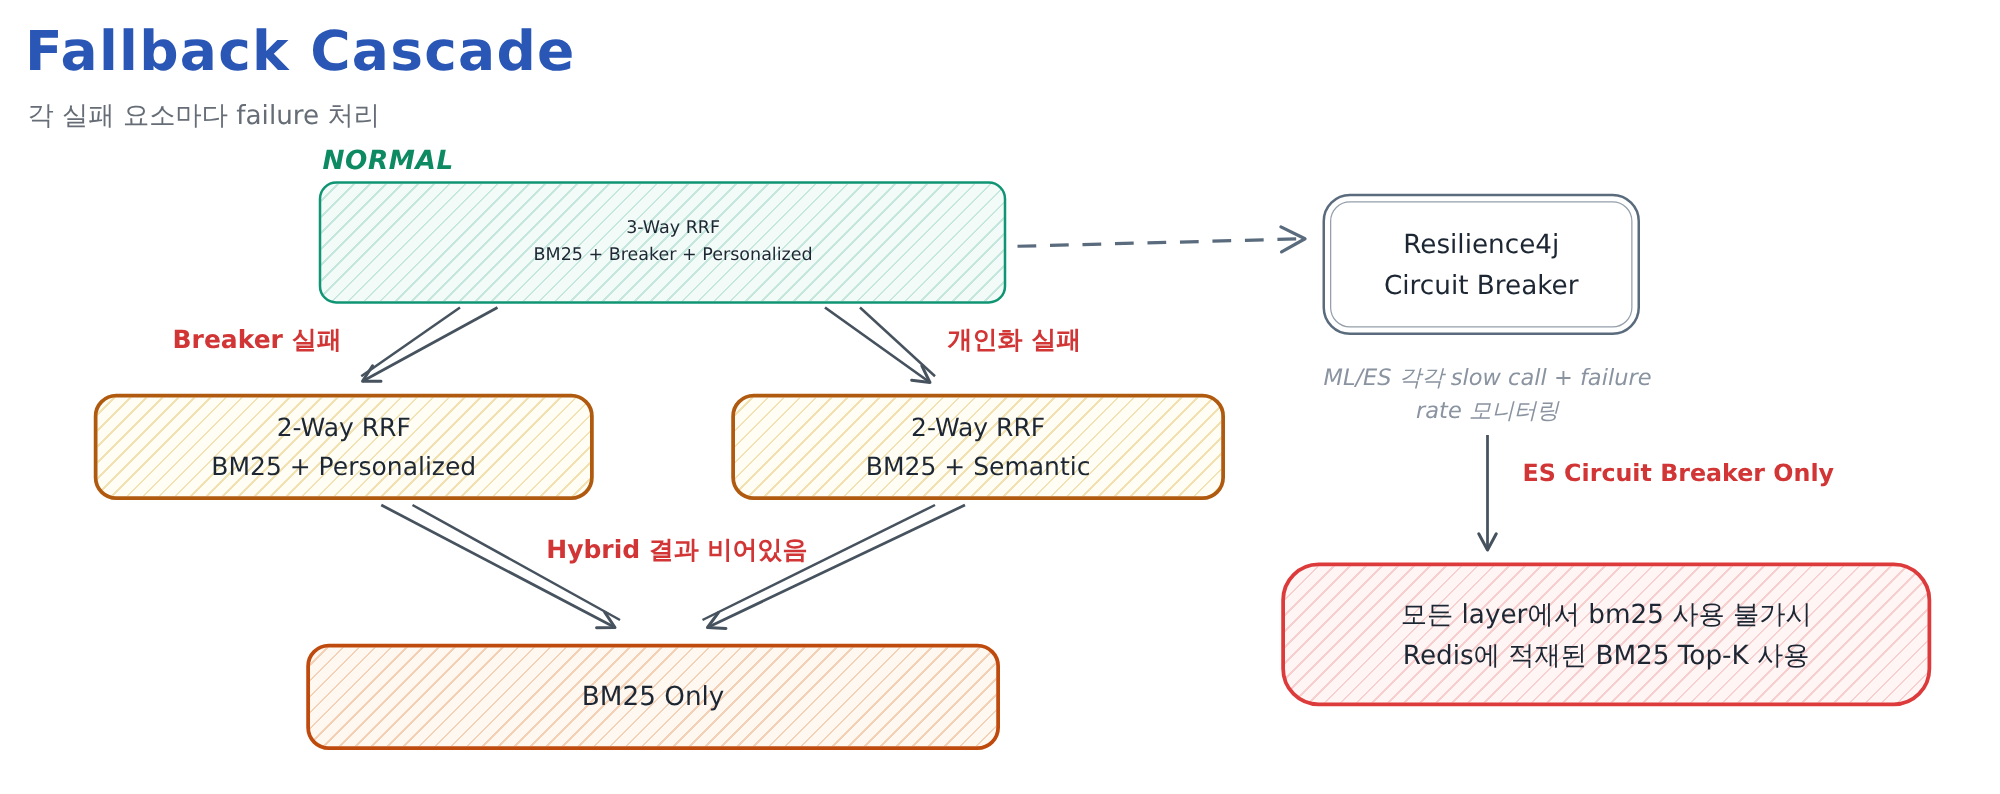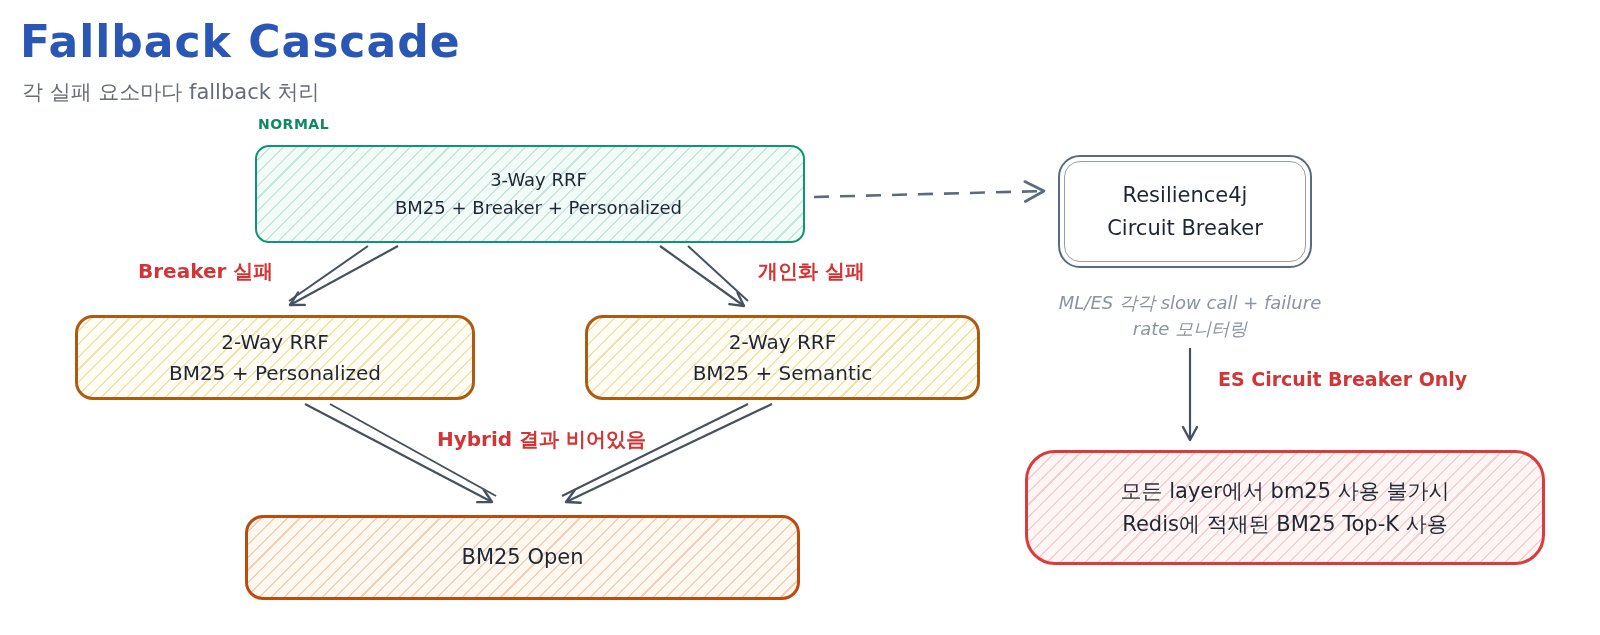"각 실패 요소마다 fallback 처리" div.subtitle { text: fallback -> failure }
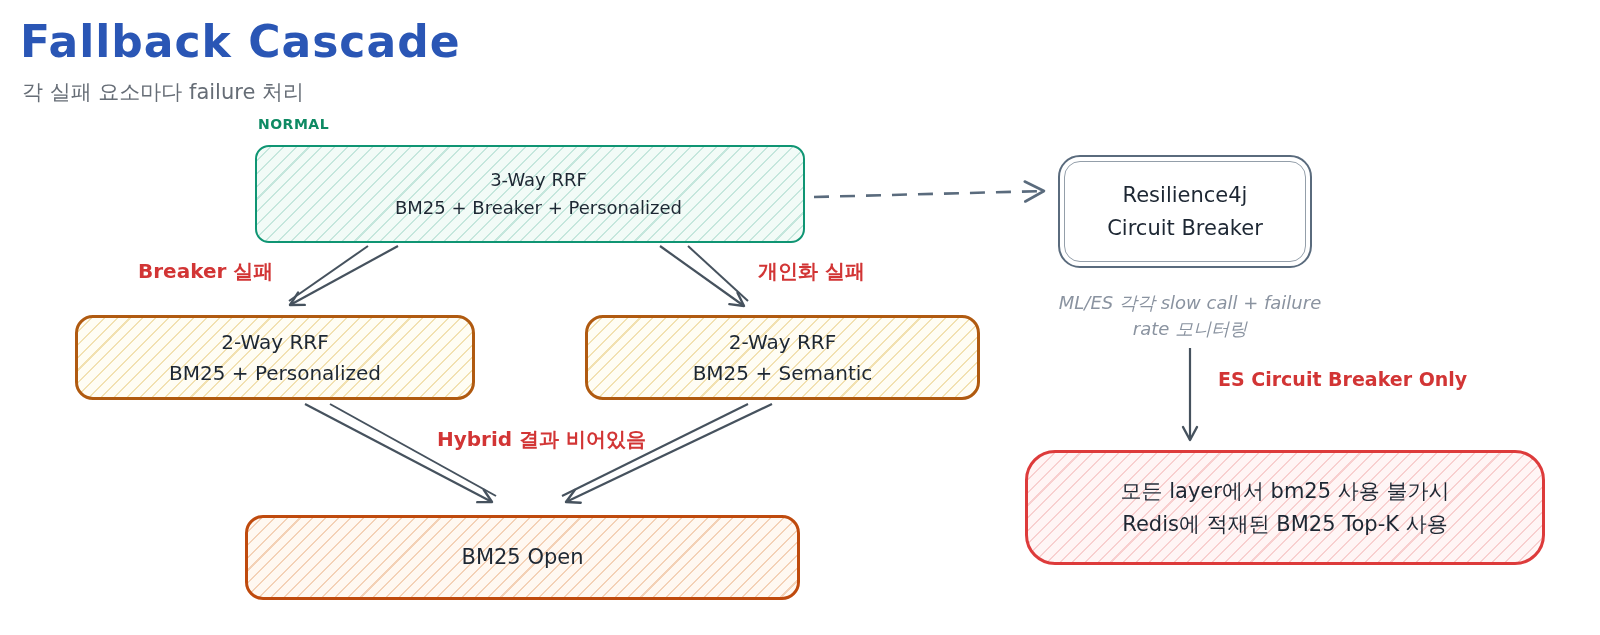"NORMAL" .normal-label { font-size: 14px -> 21px; font-style: none -> italic }
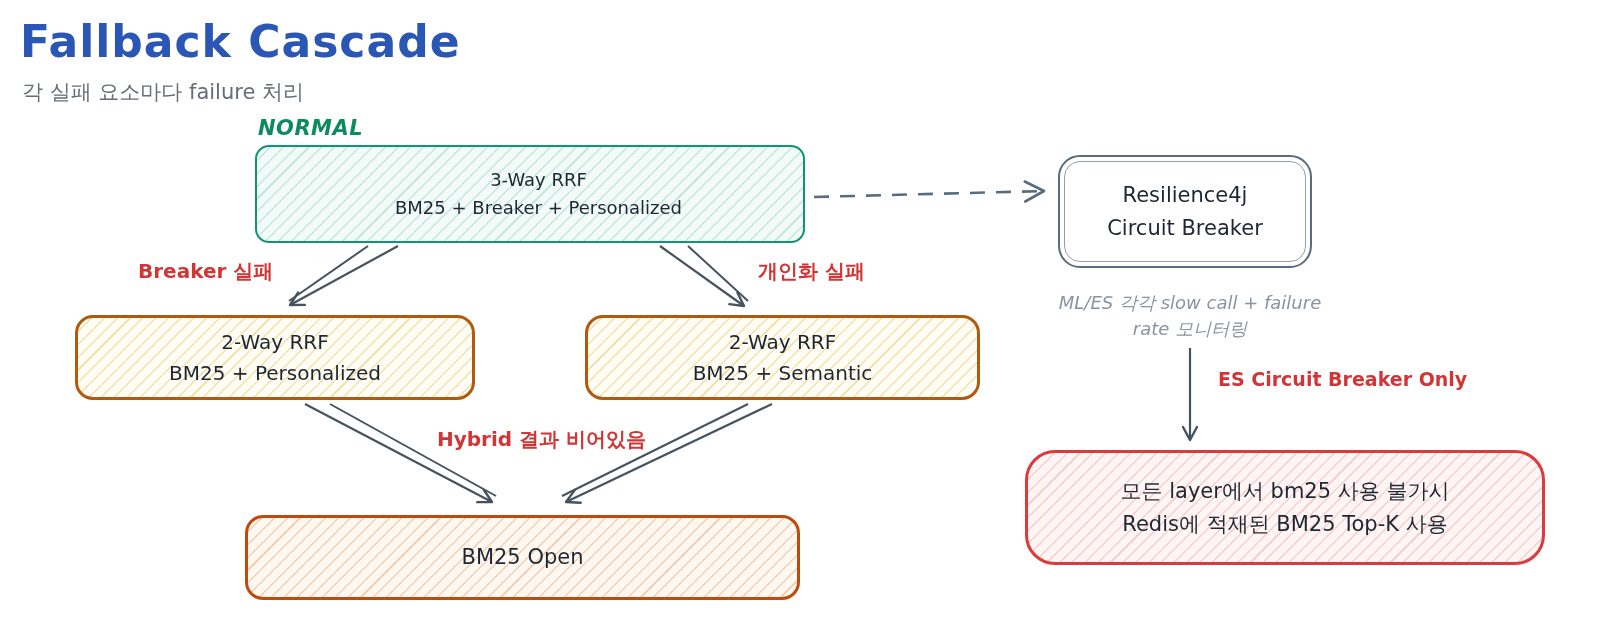"3-Way RRF" .node-3way { font-size: 18px -> 14px }
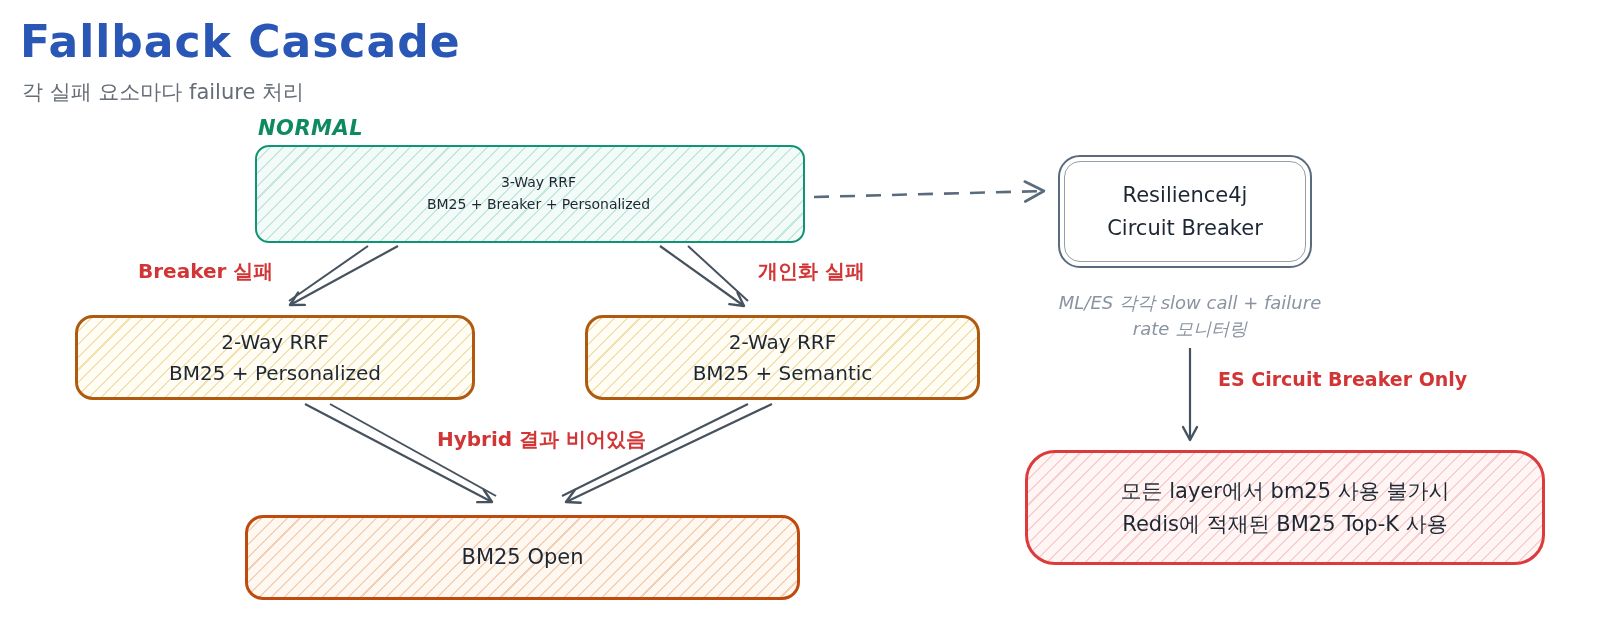"BM25 Open" span { text: Open -> Only }
